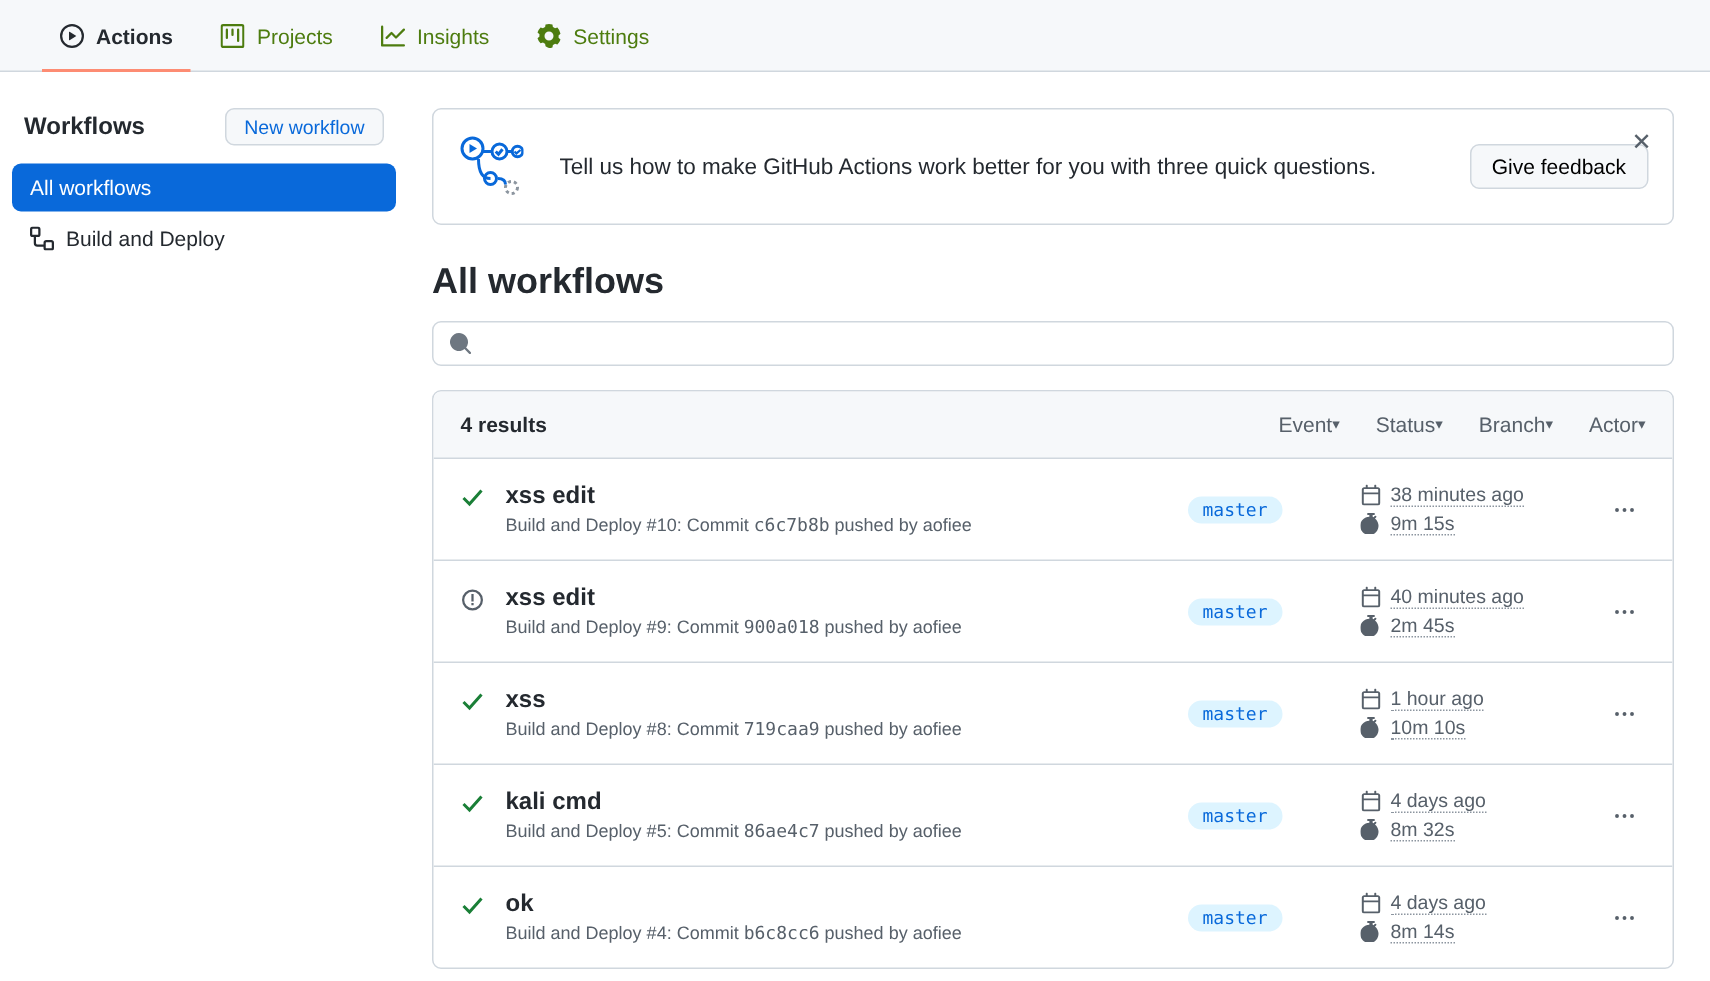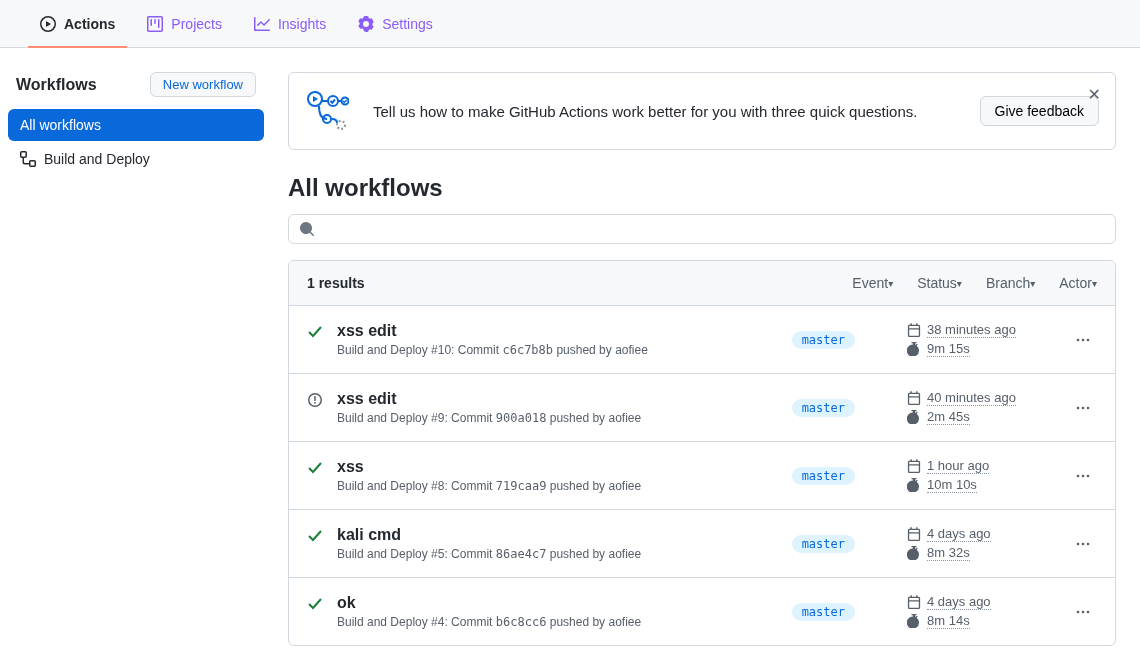"Projects" .topnav-item { color: #8b5cf6 -> #4d7c0f }
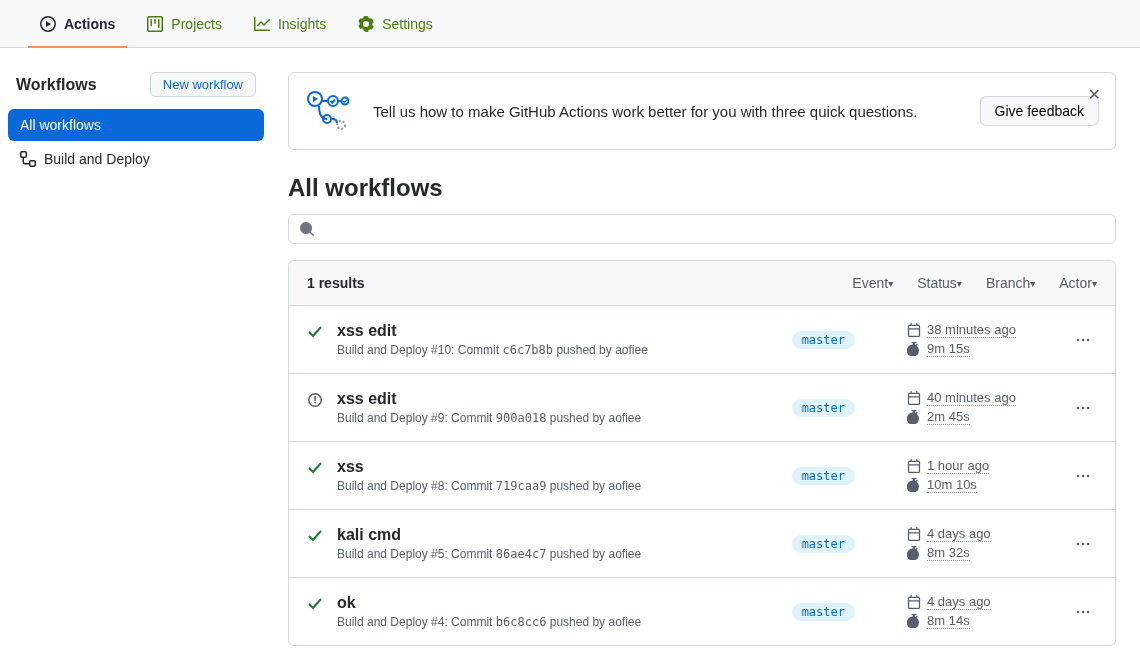"1 results" div.results-count { text: 1 -> 4 }
